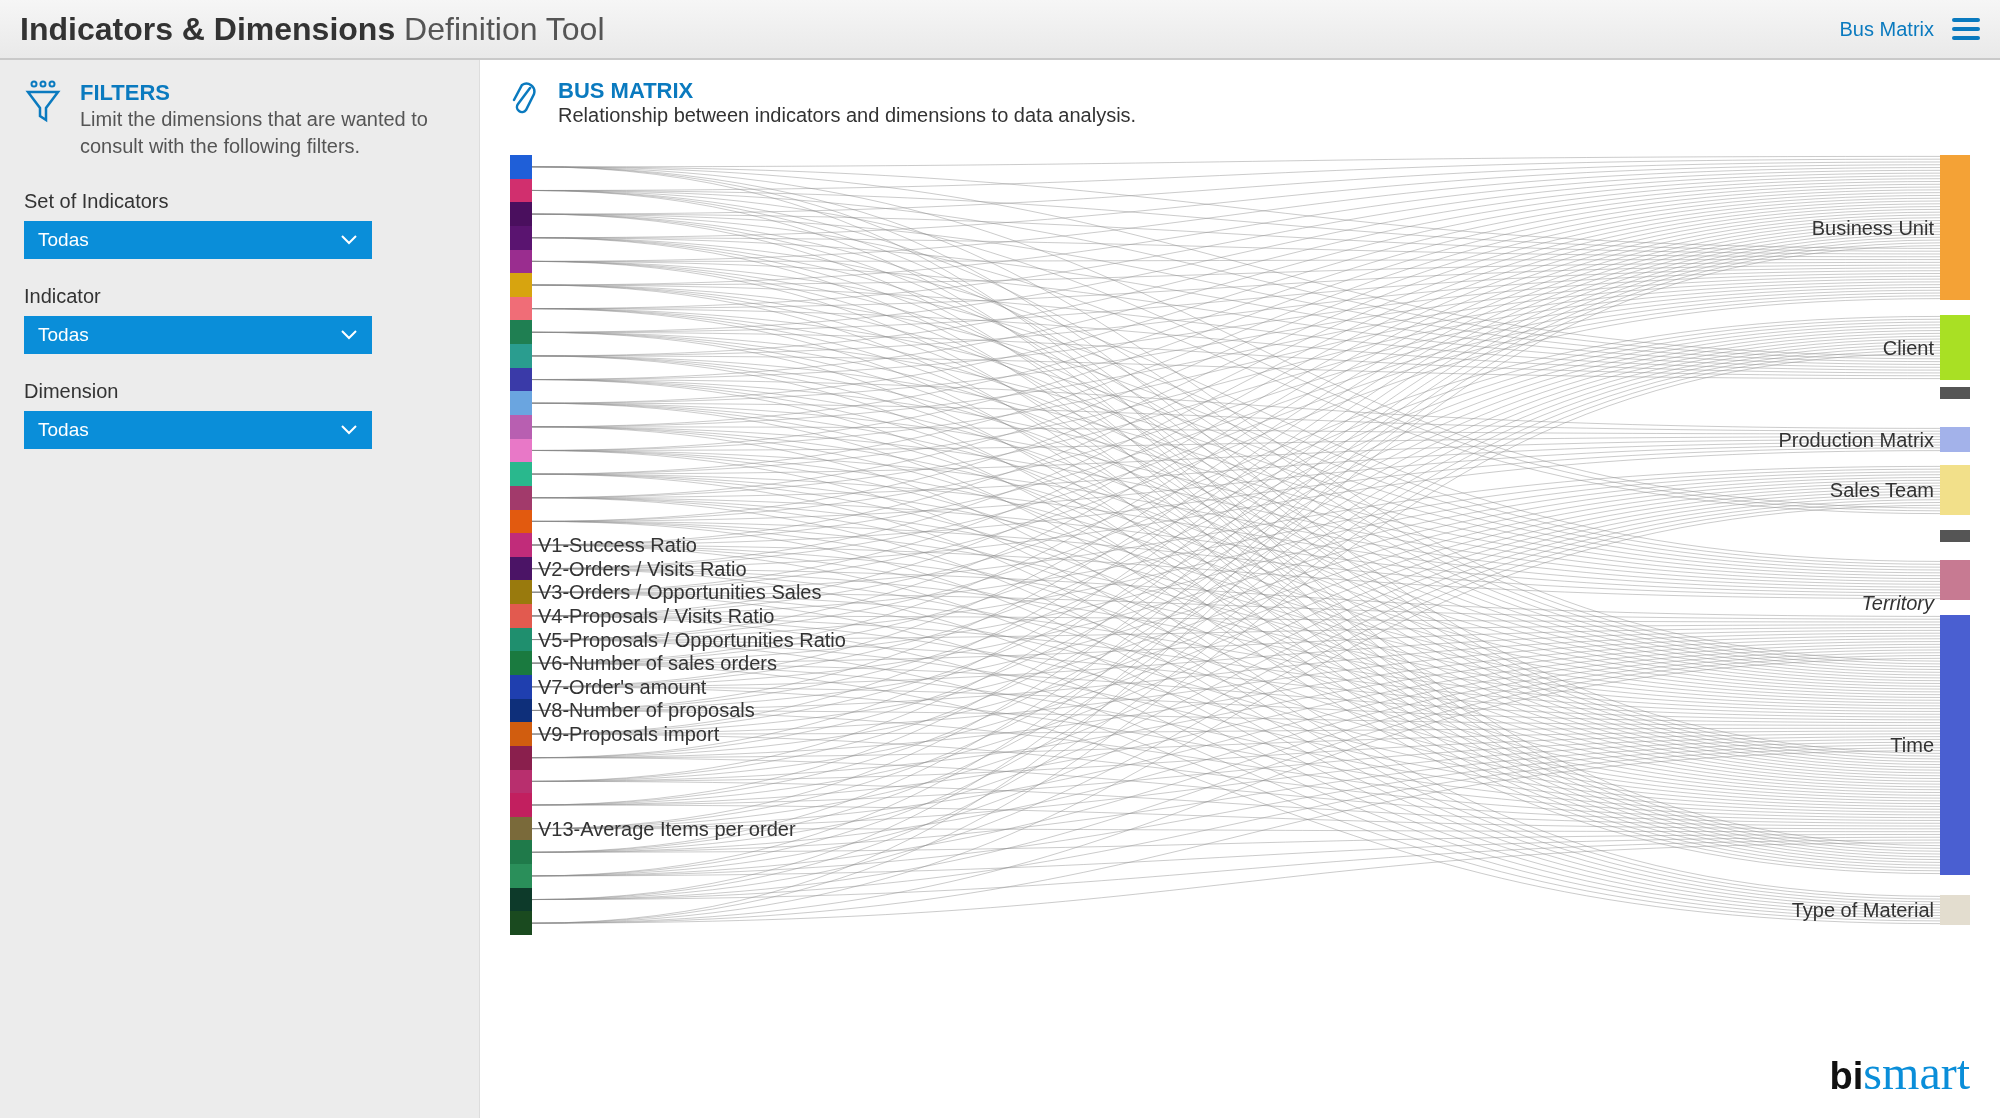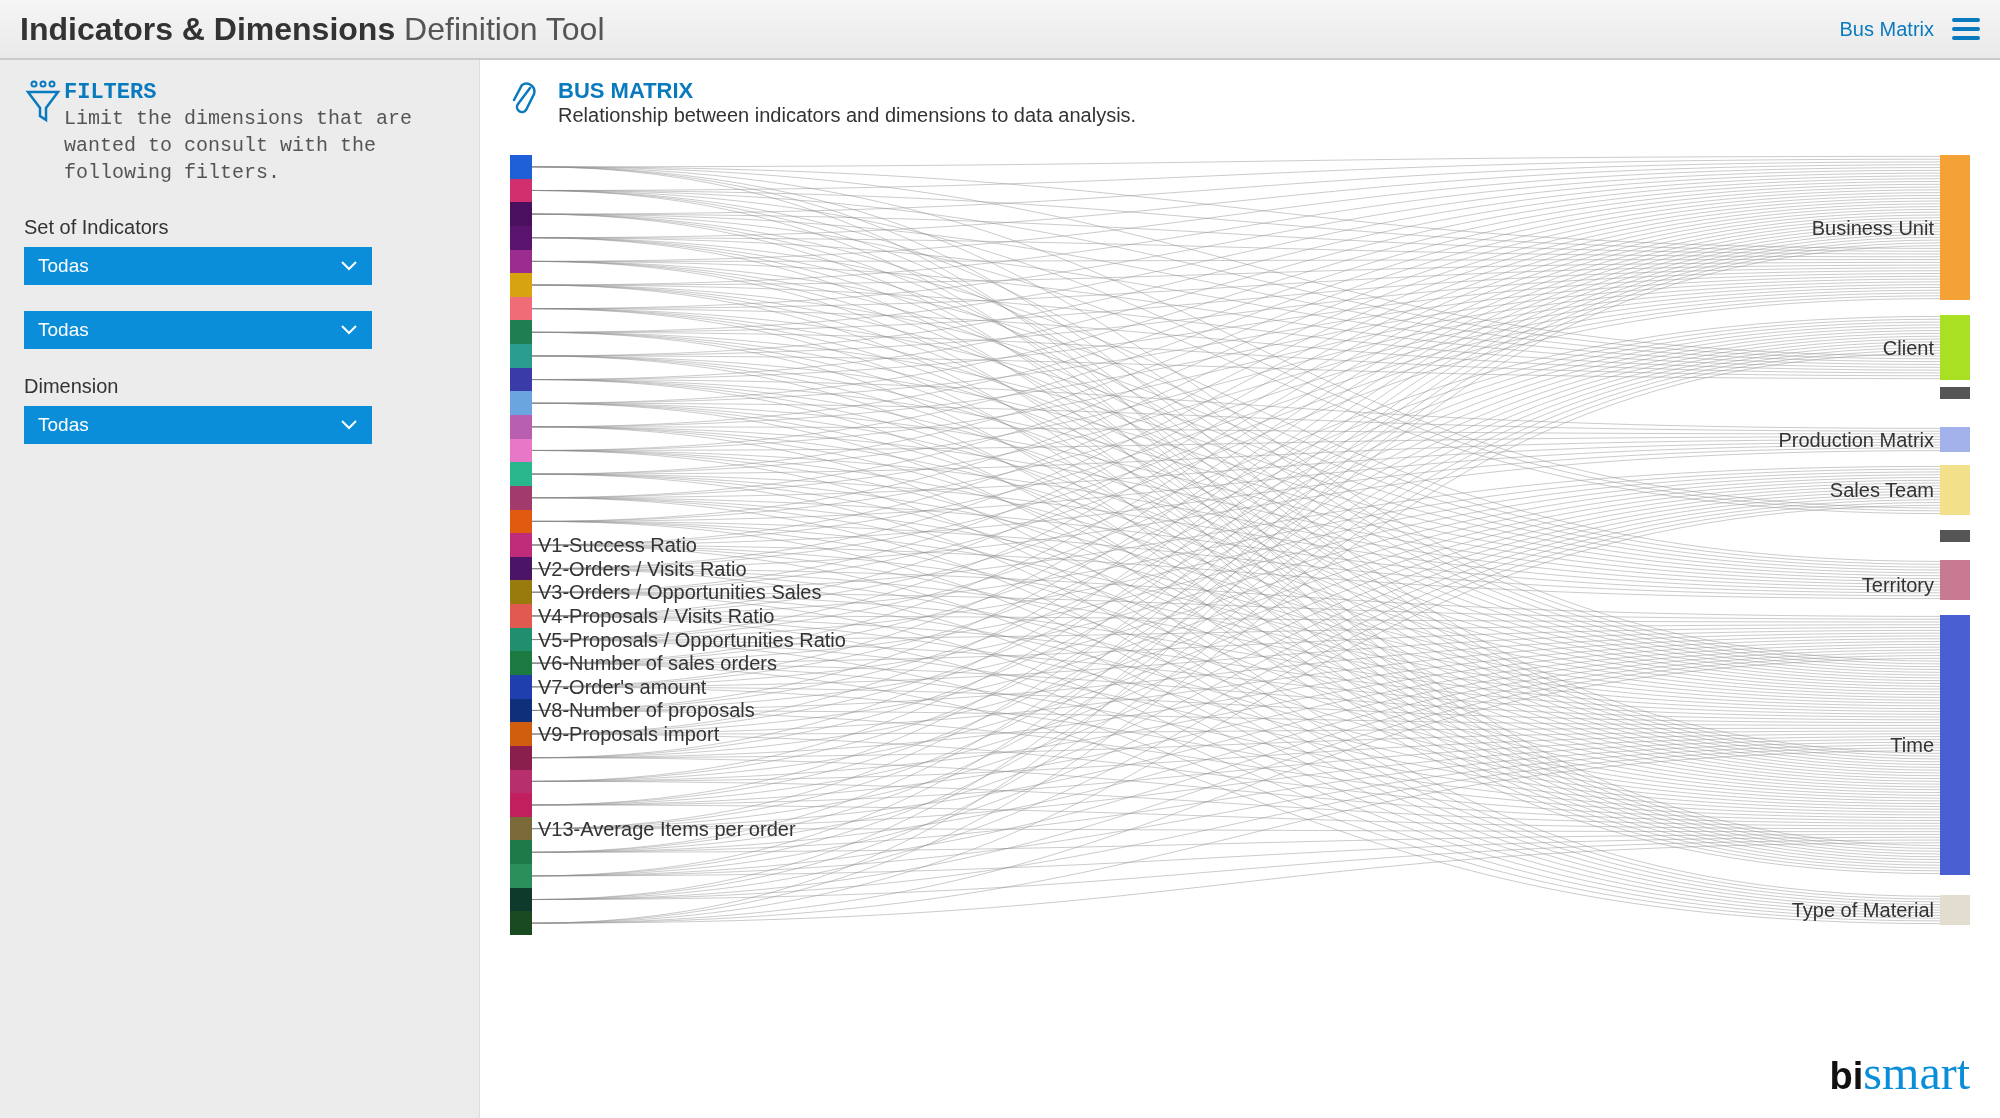"FILTERS" .sidebar-header { font-family: Liberation Mono, monospace -> none; gap: none -> 16px }
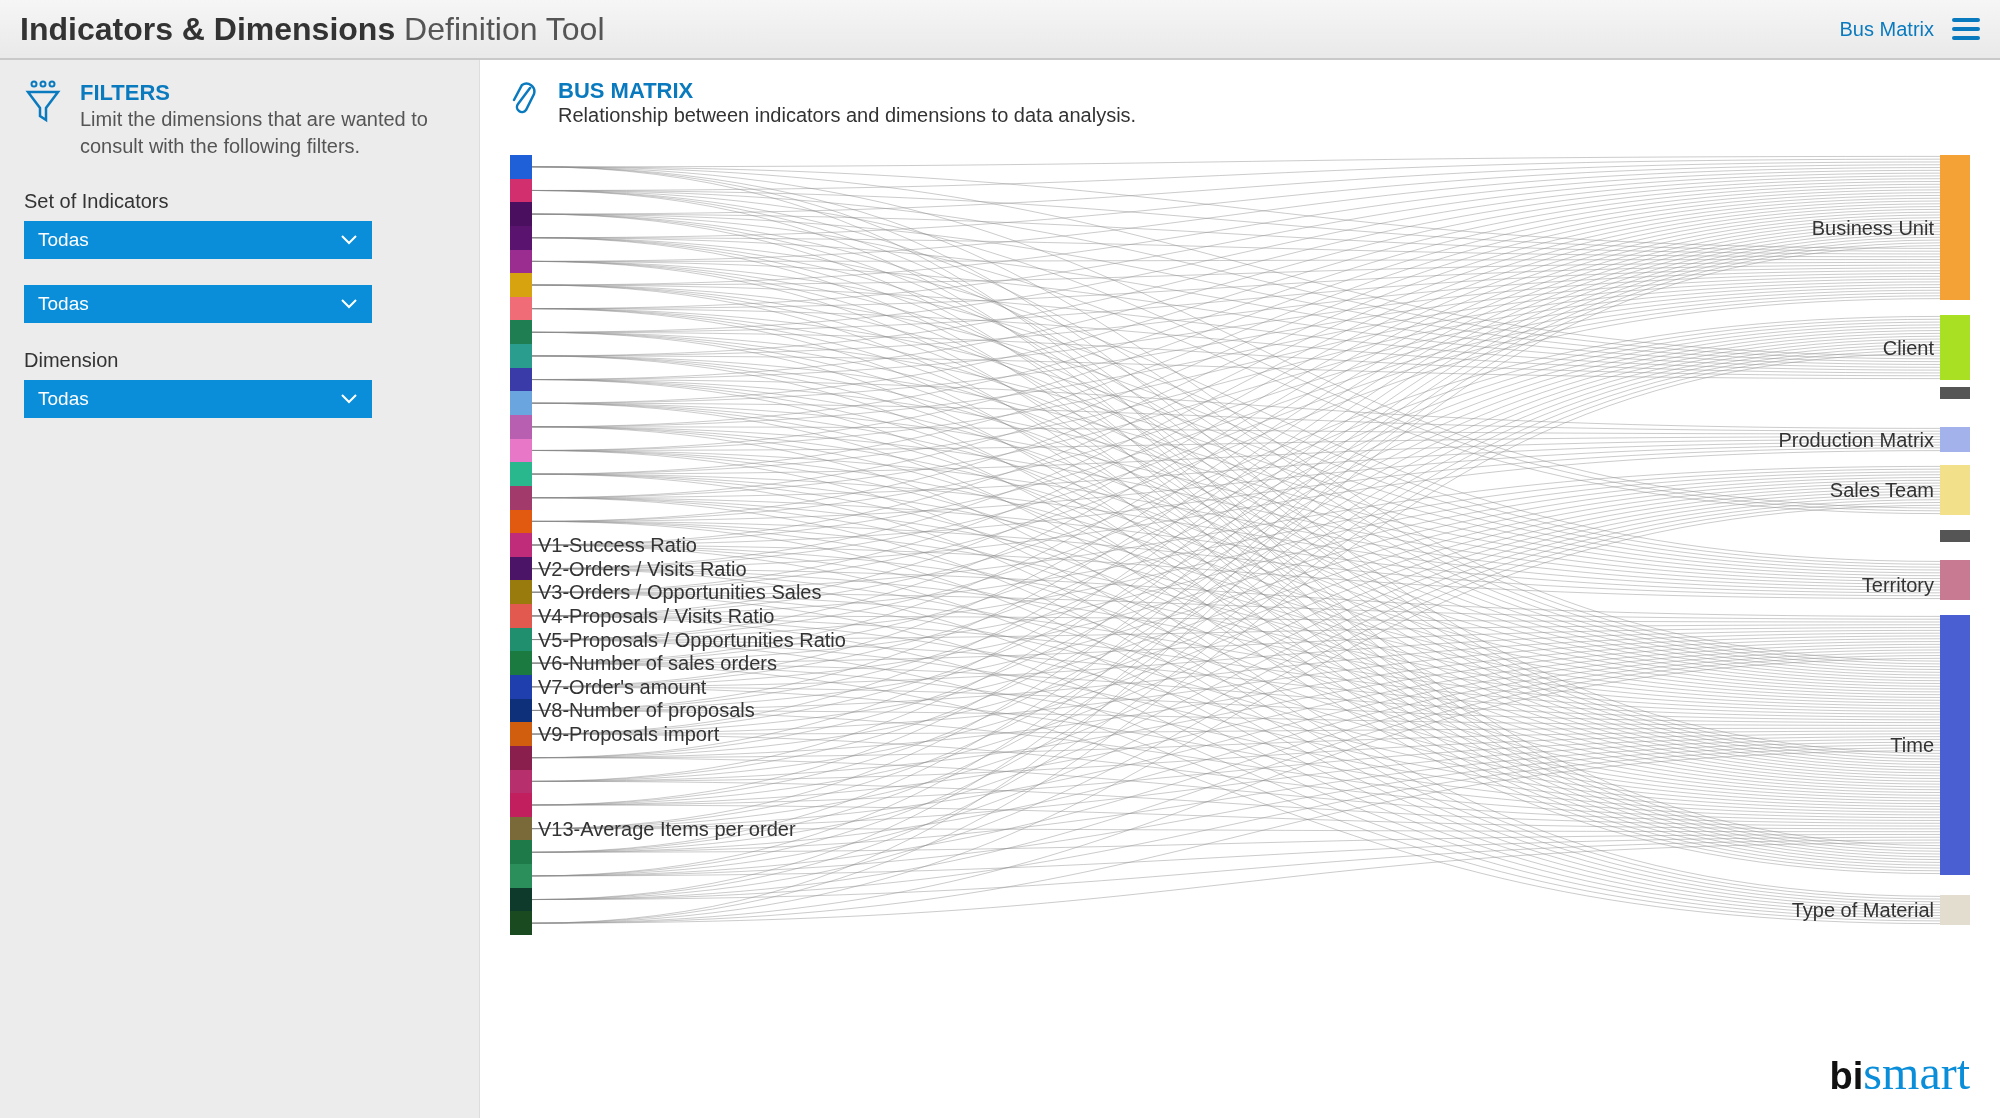"Indicator" div.filter-label { html: none -> <div>Indicator</div> }
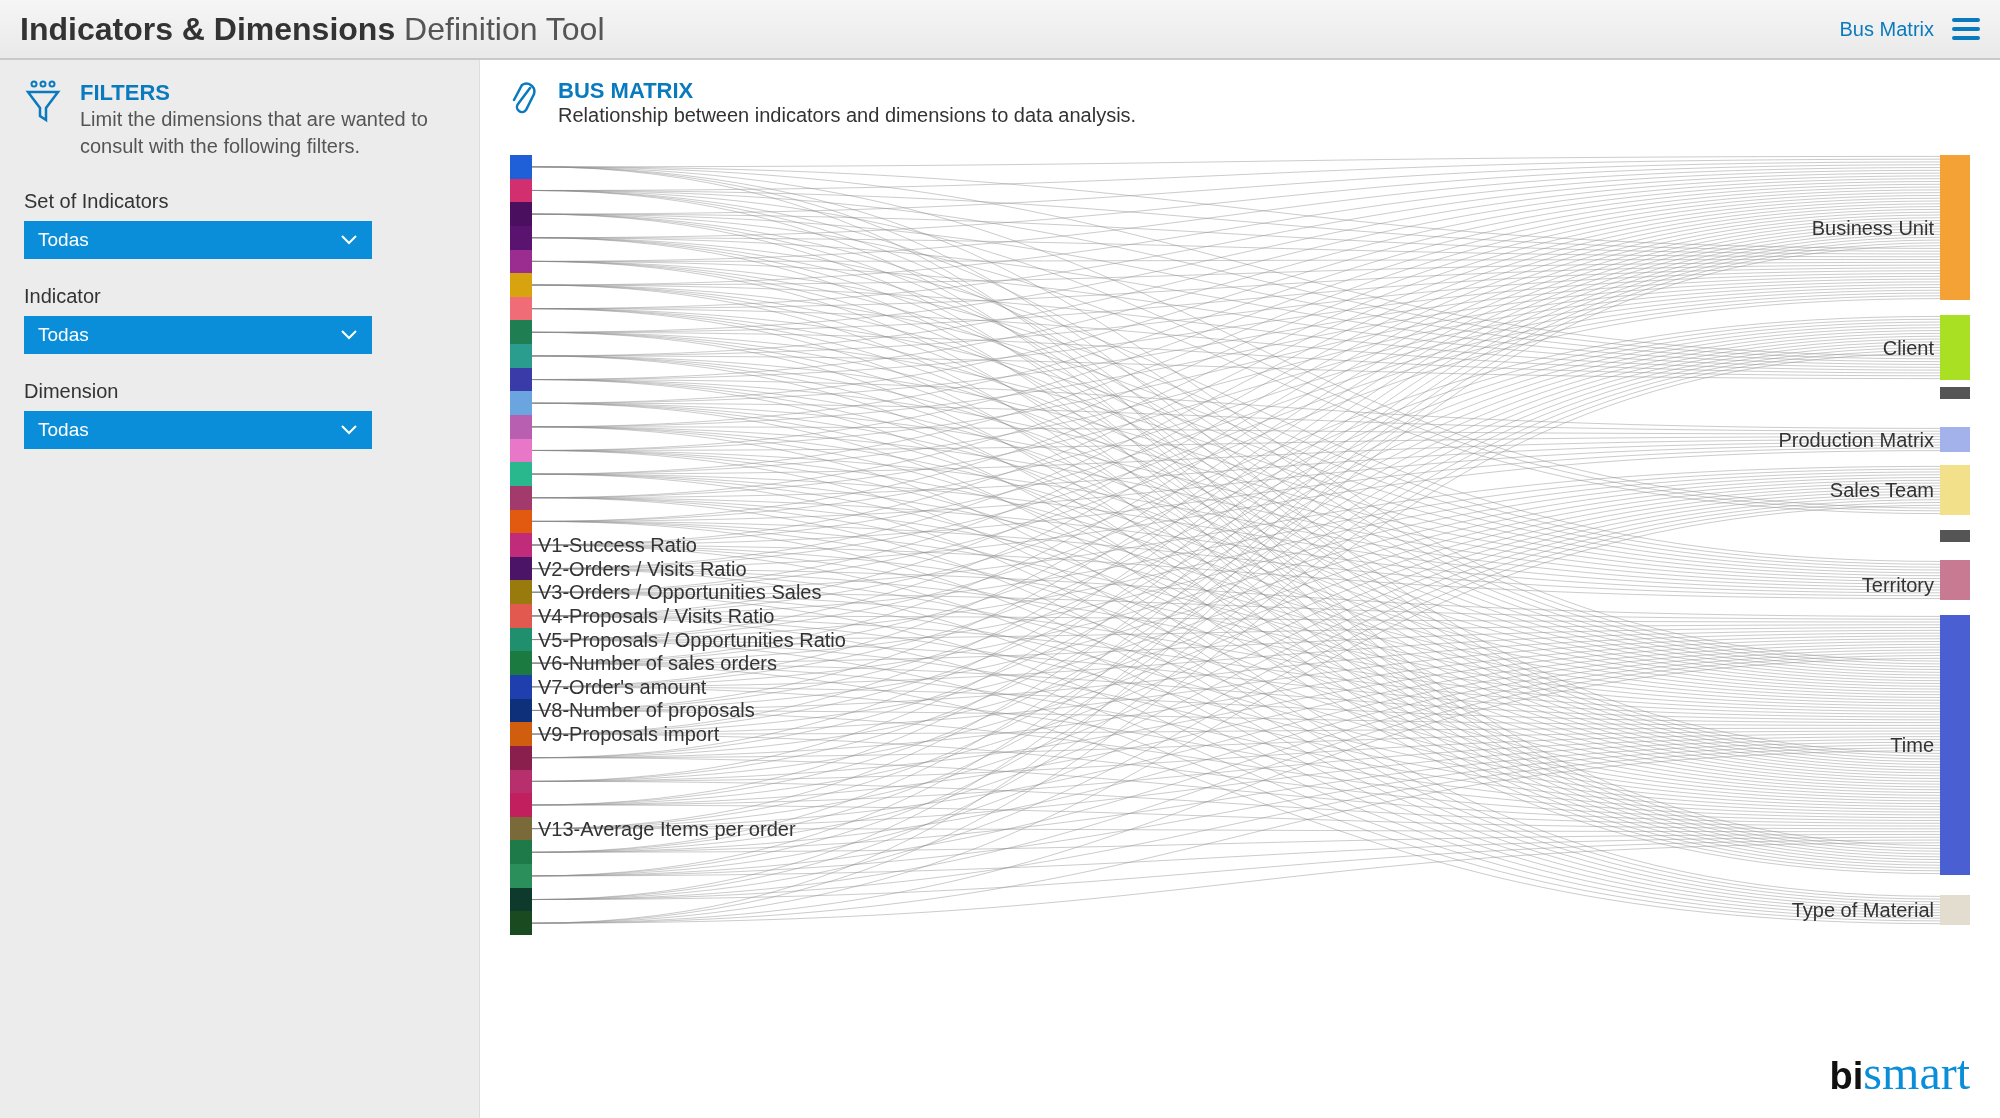"Territory" div.r-label { font-style: none -> italic; top: 430px -> 448px }
